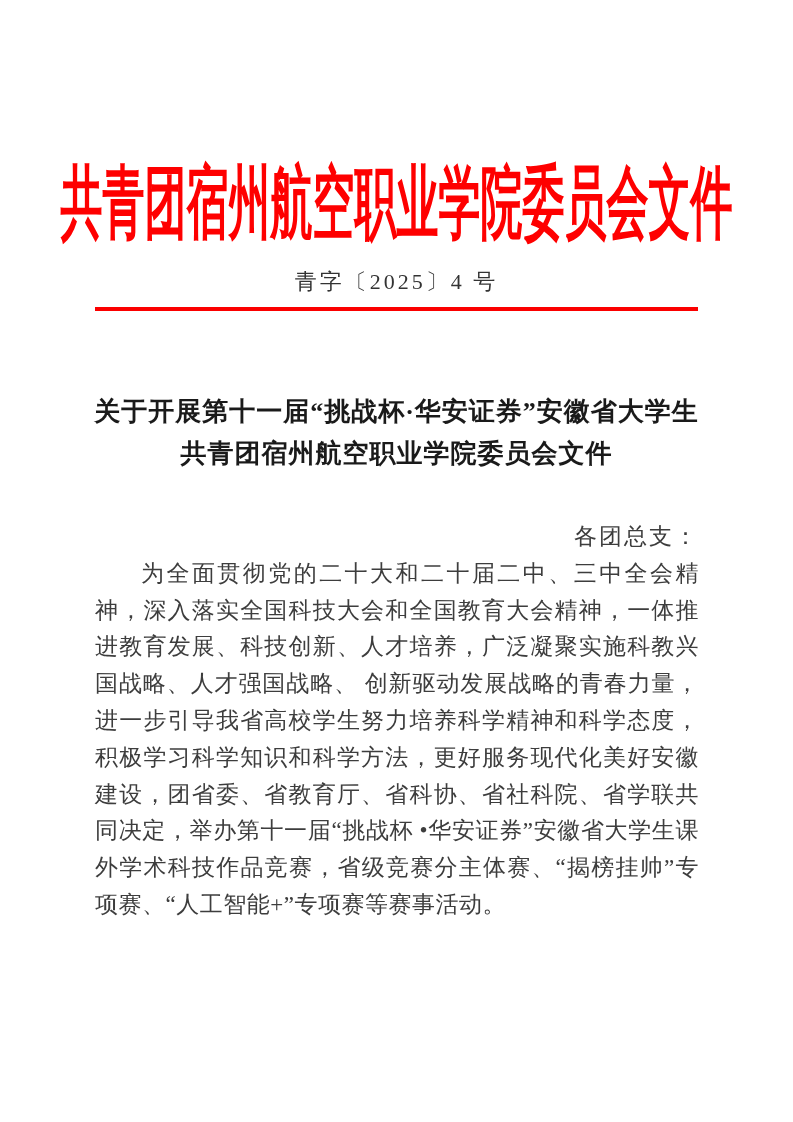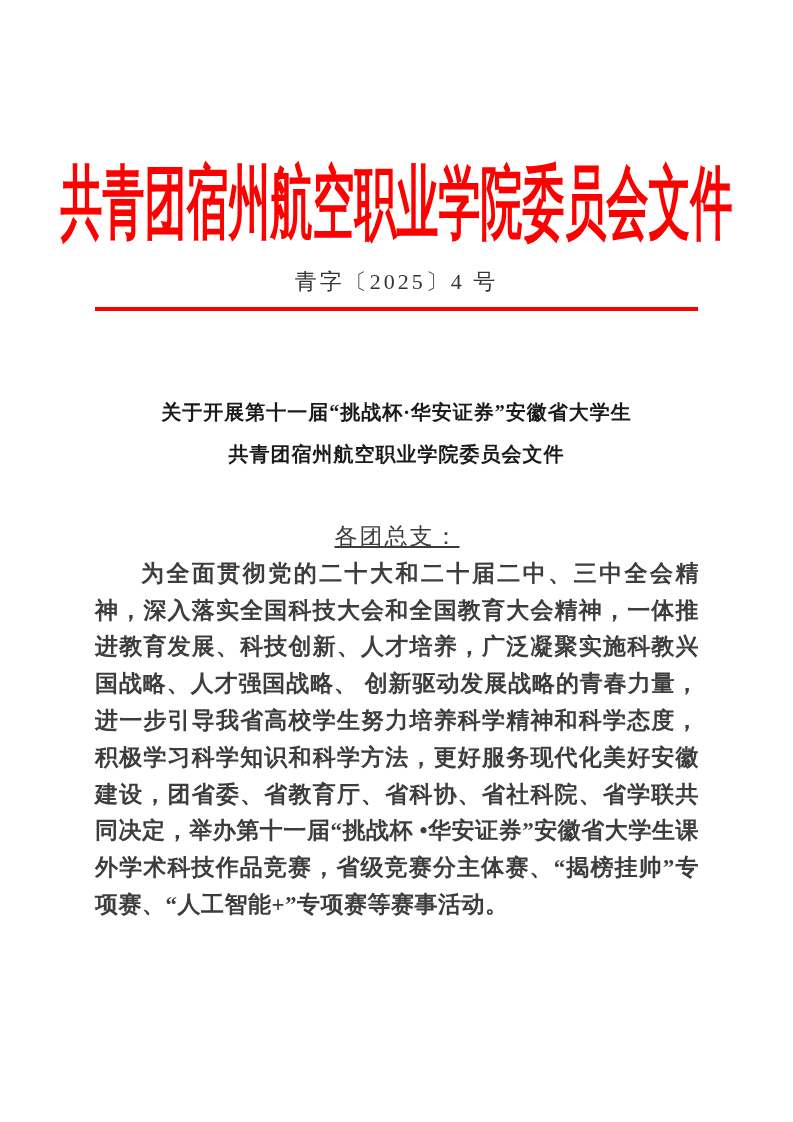"关于开展第十一届“挑战杯·华安证券”安徽省大学生" .doc-title { font-size: 20px -> 26px }
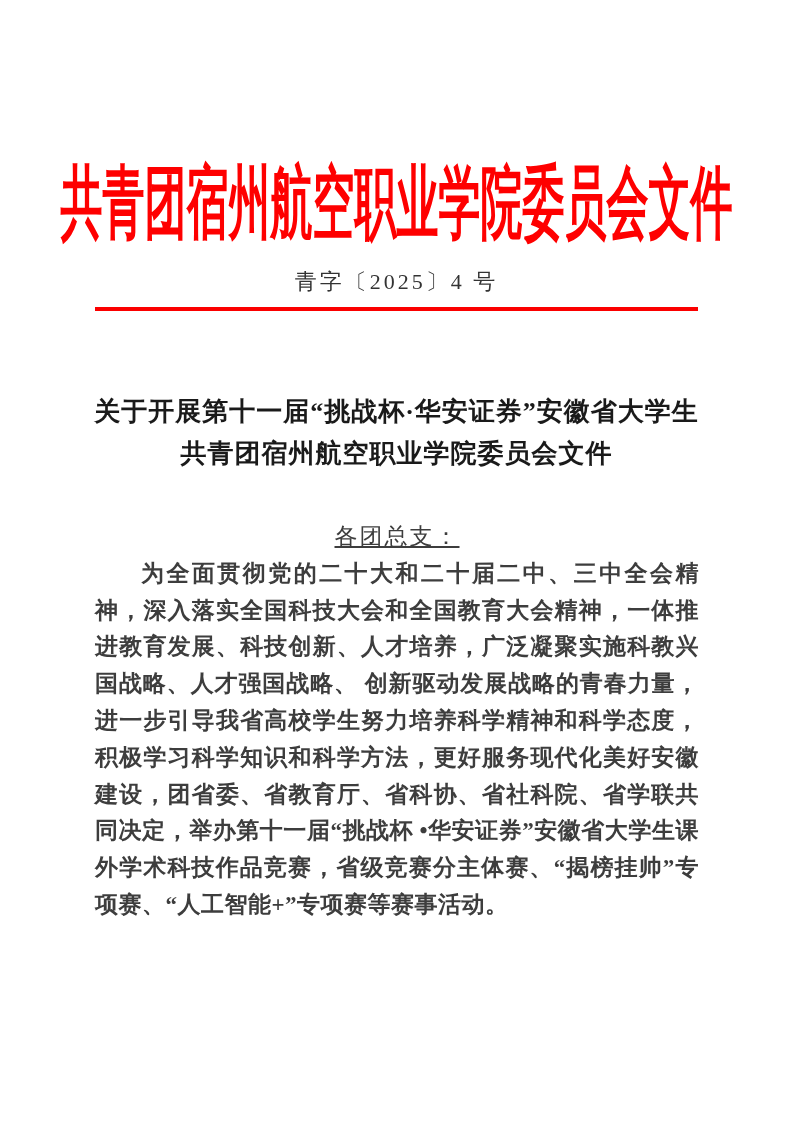"各团总支：" .salutation { text-align: center -> right; text-decoration: underline -> none }
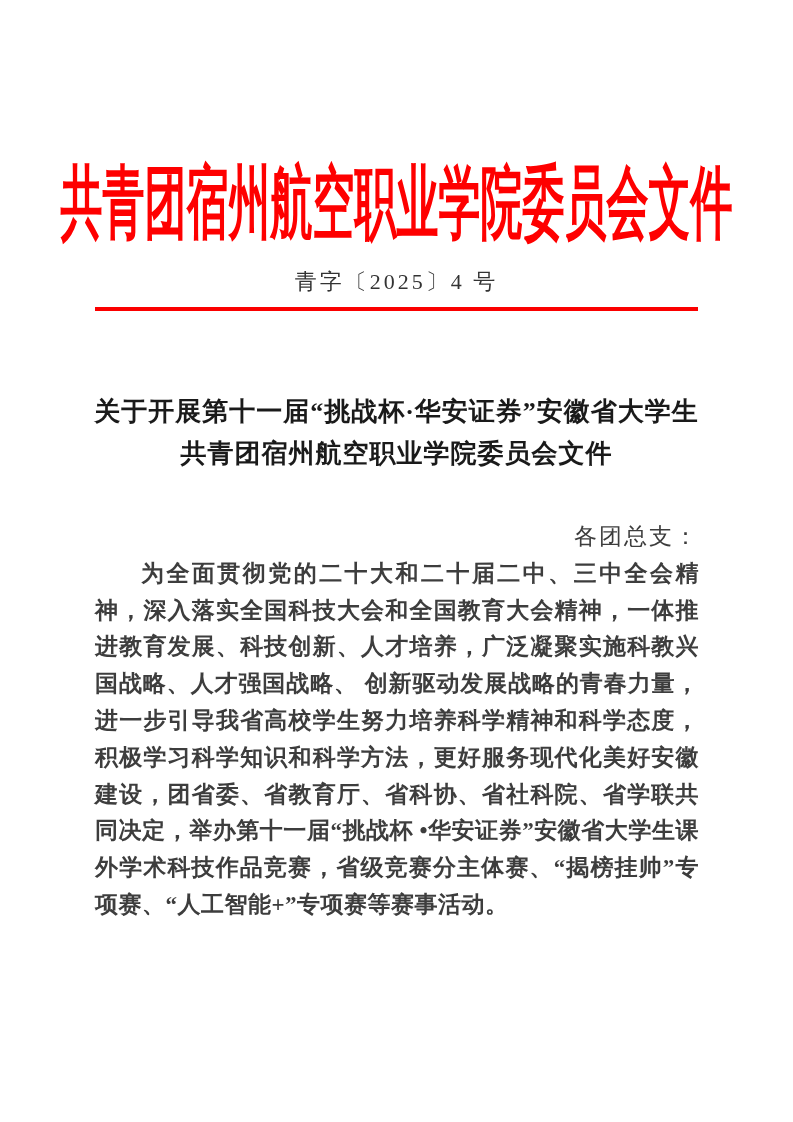"为全面贯彻党的二十大和二十届二中、三中全会精神，深入落实全国科技大会和全国教育大" .paragraph { font-weight: bold -> none }
